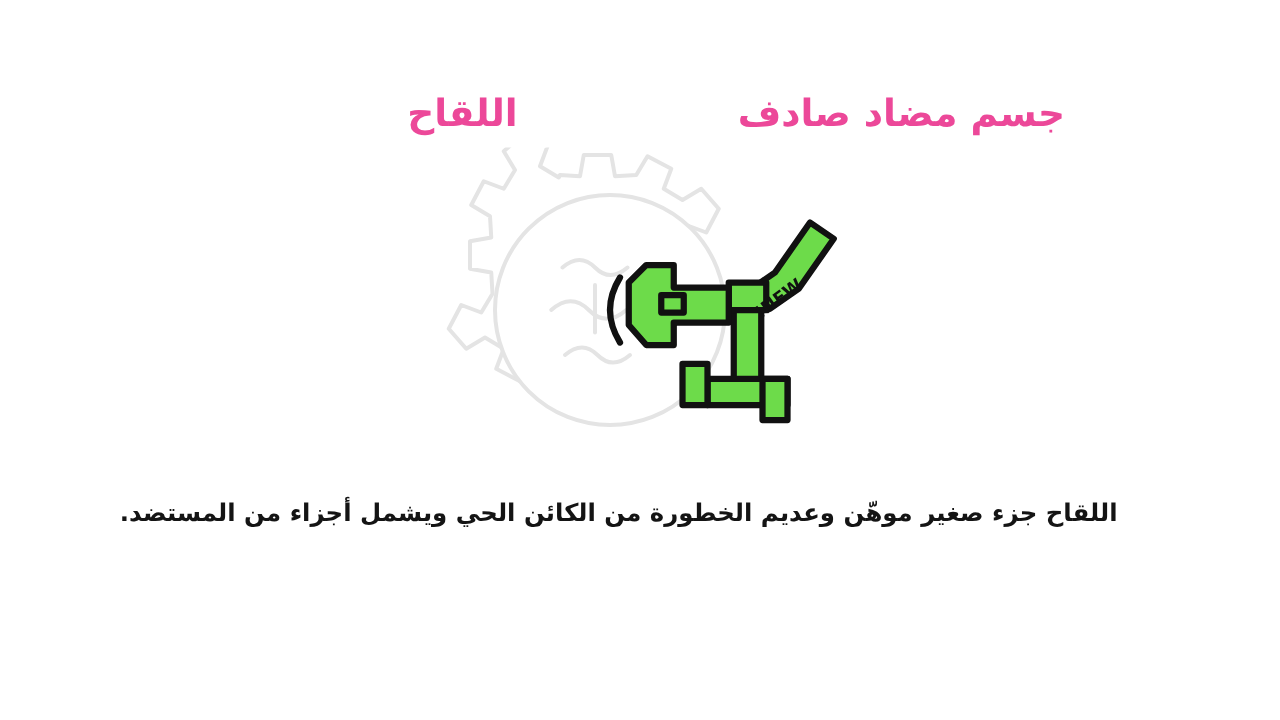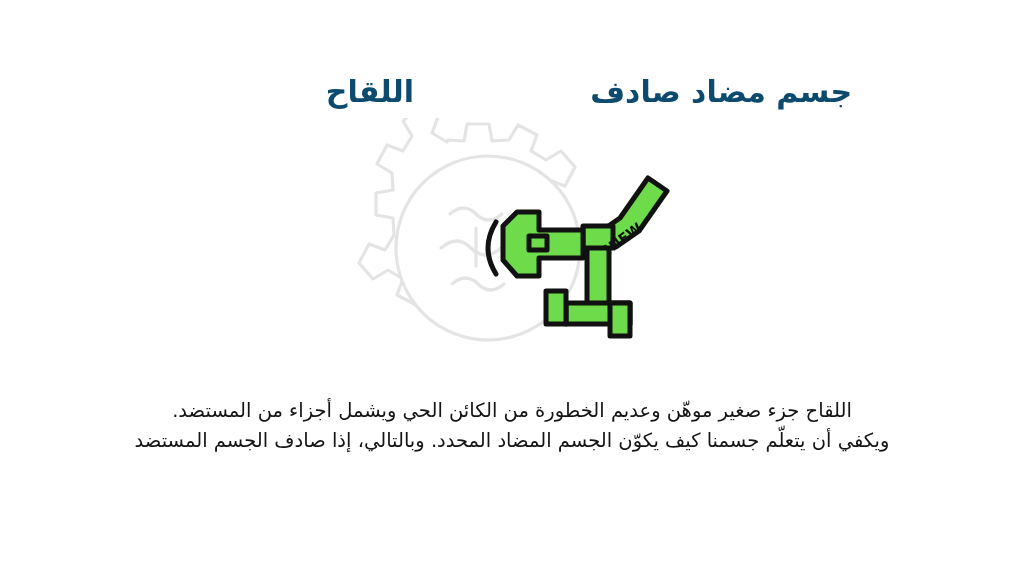"اللقاح" .label { color: #0c4a6e -> #ec4899 }
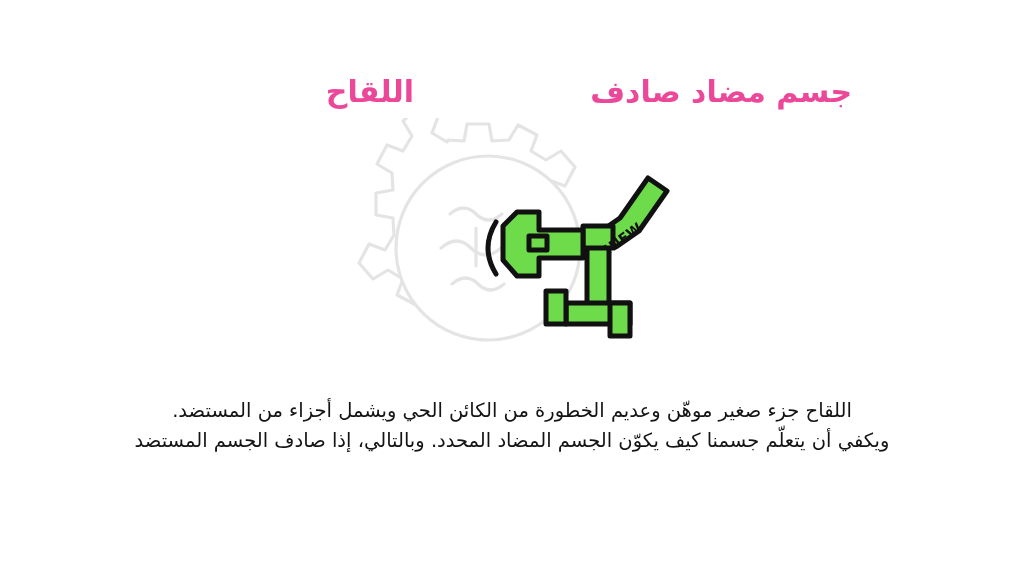"اللقاح جزء صغير موهّن وعديم" #caption { font-weight: 400 -> 700 }
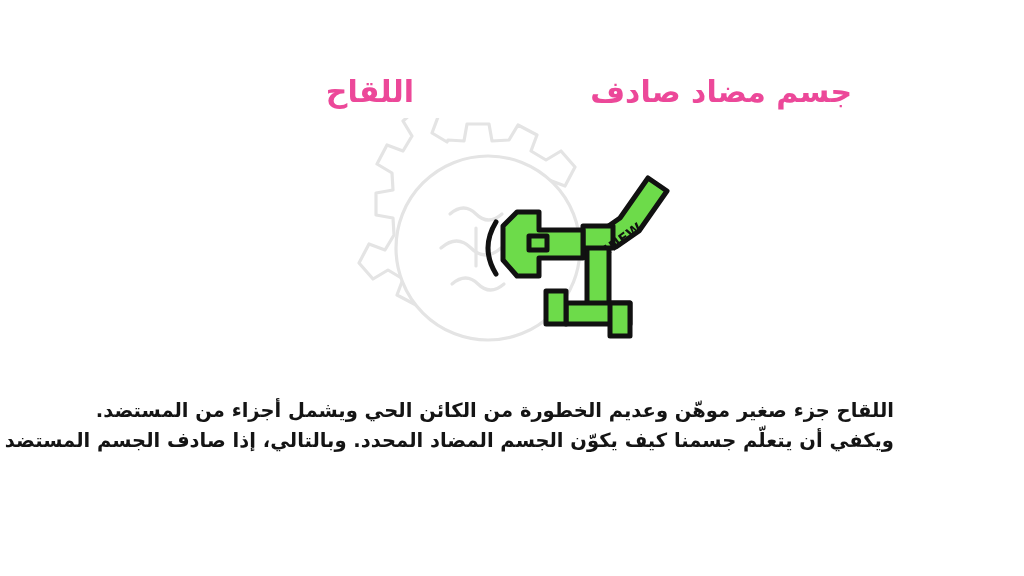"ويكفي أن يتعلّم جسمنا كيف" span.line { html: <span>ويكفي أن يتعلّم جسمنا كيف يكوّن الجسم المضاد المحدد. وبالتالي، إذا صادف الجسم المستضد</span> -> none }
